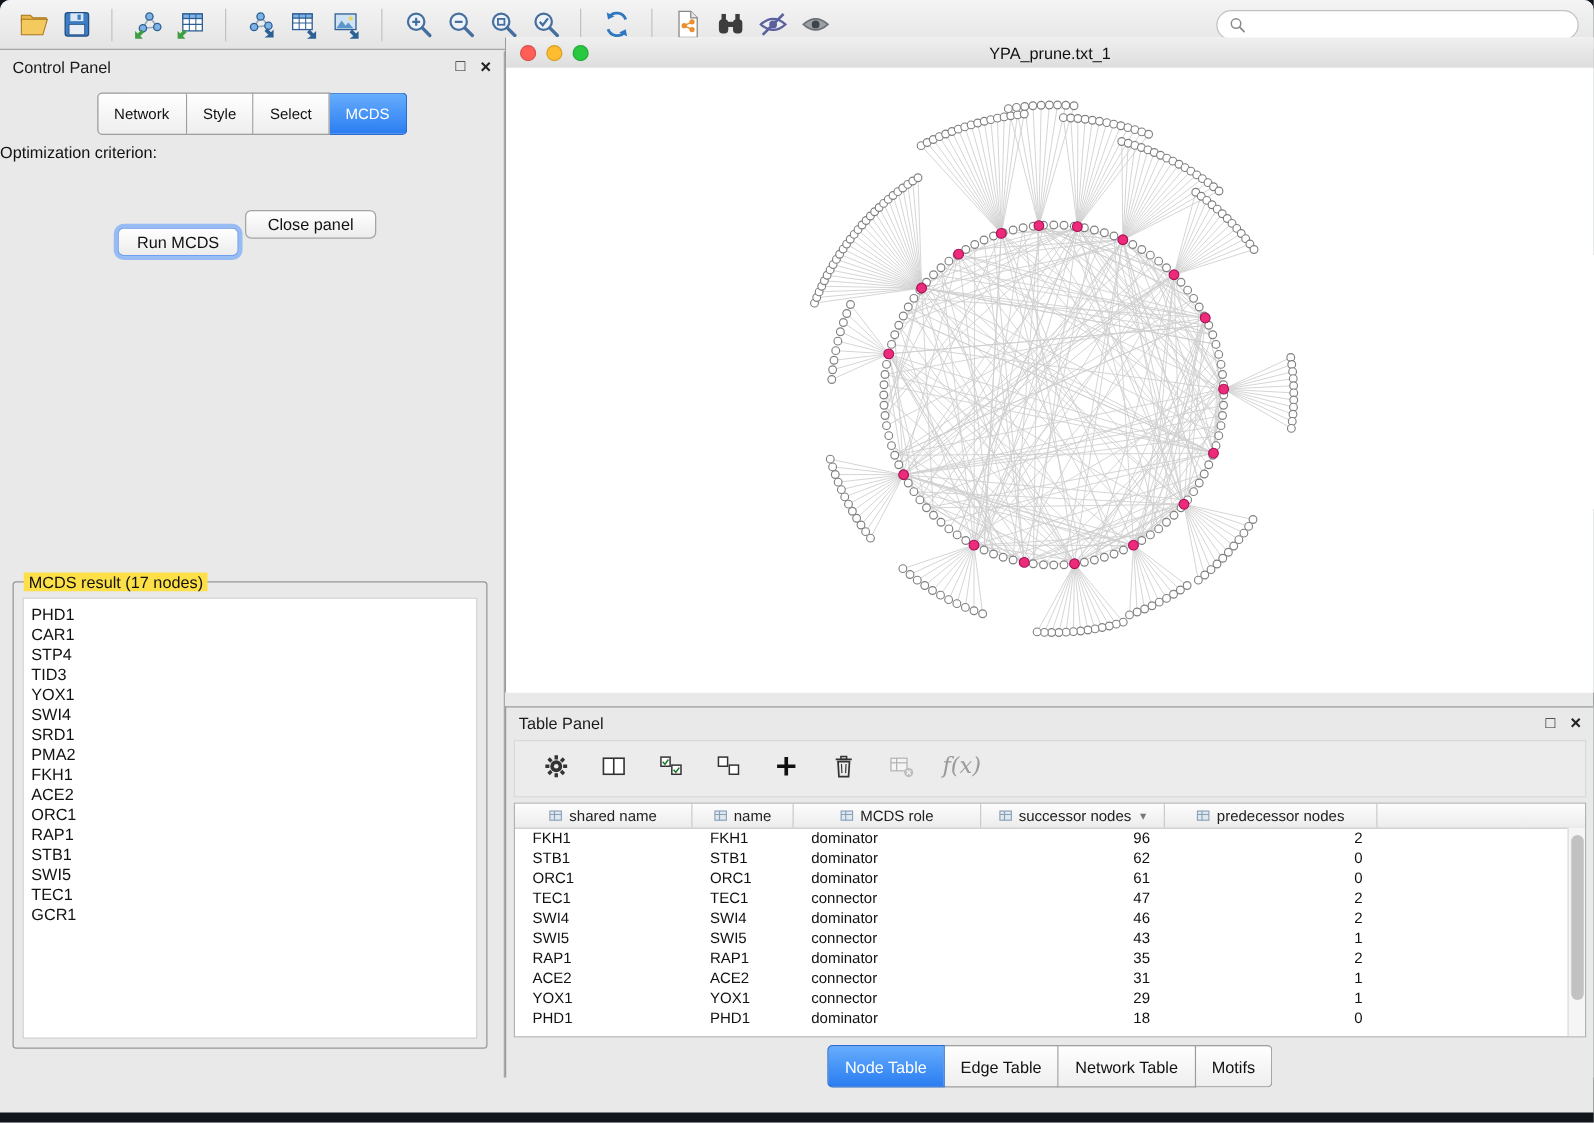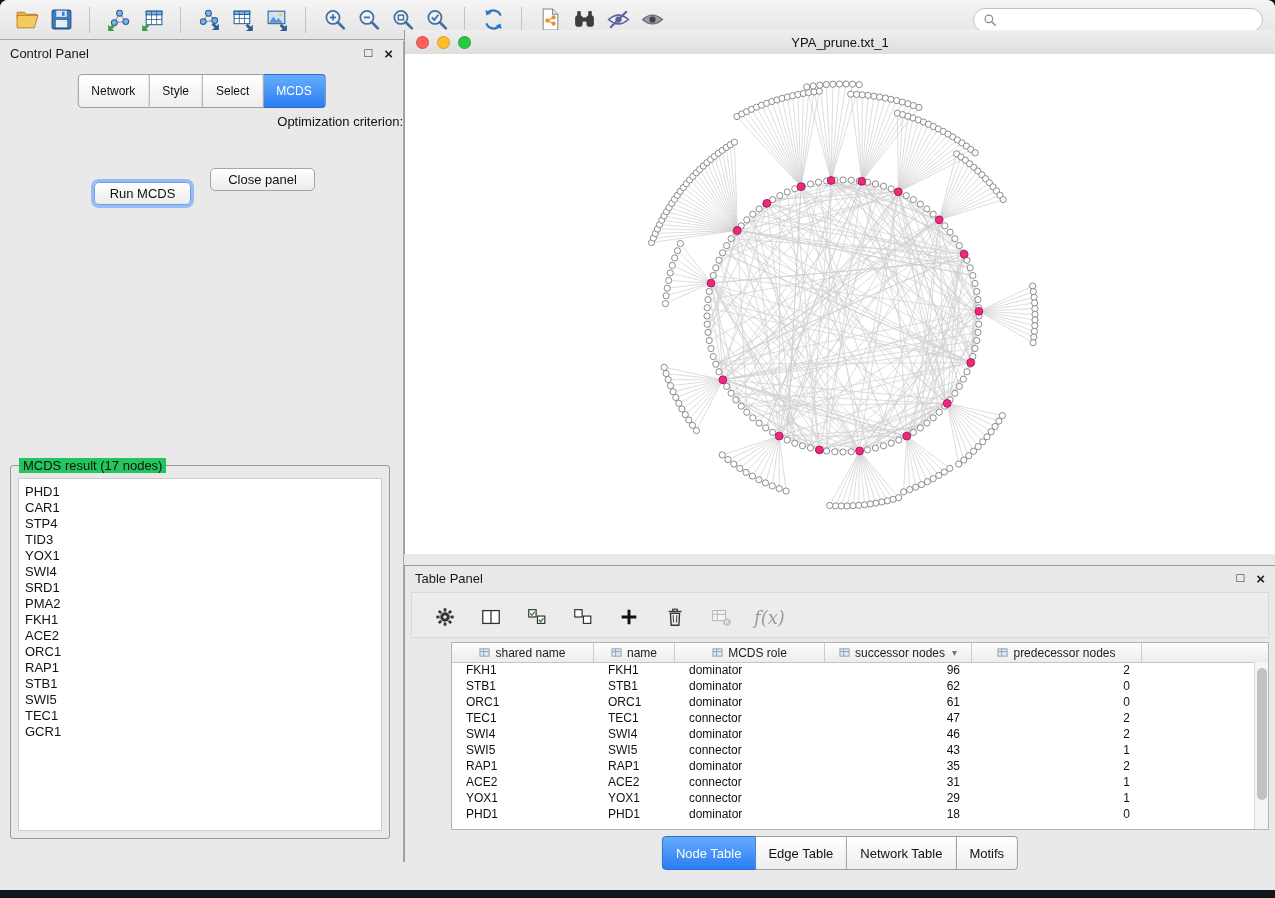"Optimization criterion:" .opt-label { text-align: right -> left }
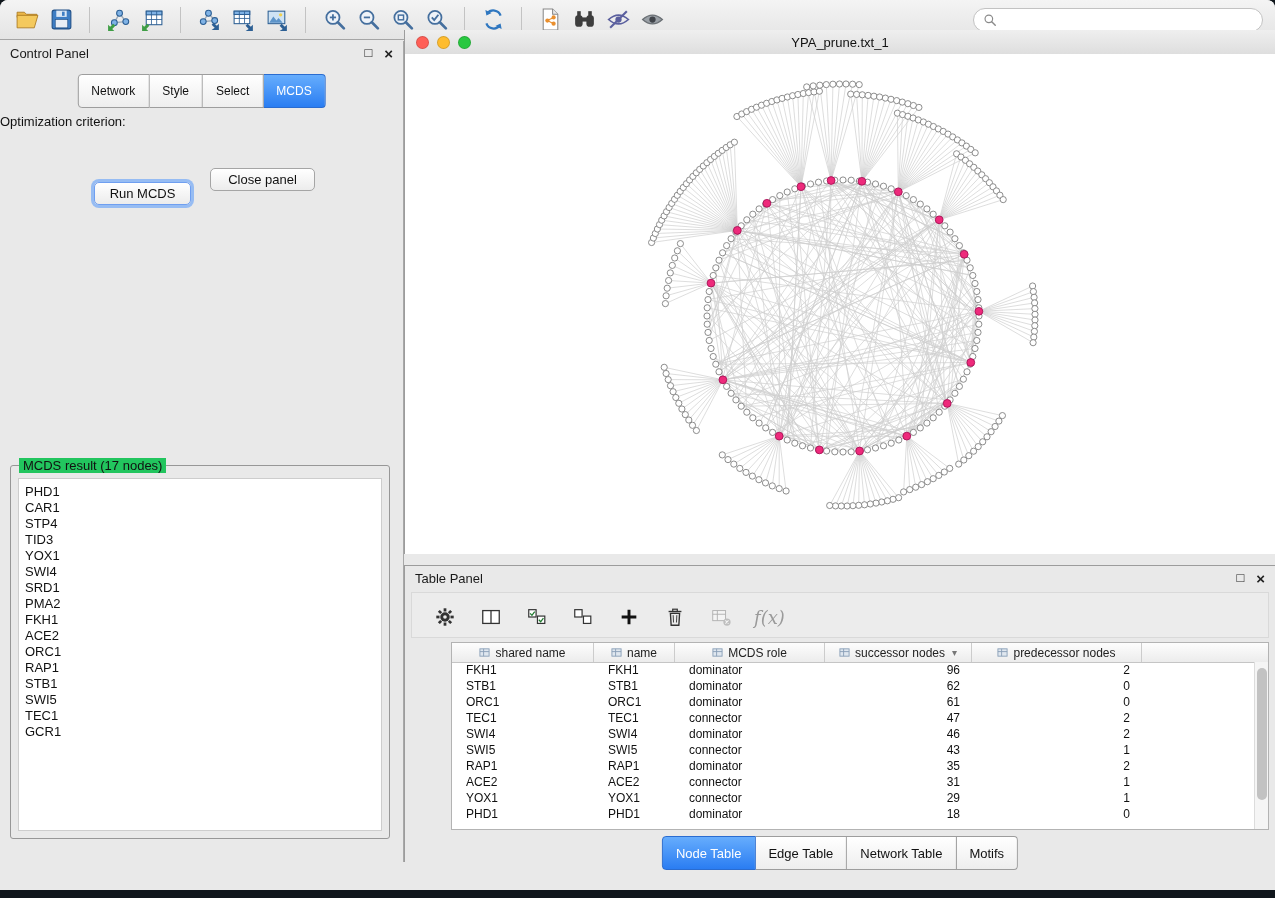"Close panel" .closepanel-btn { left: 210px -> 196px }
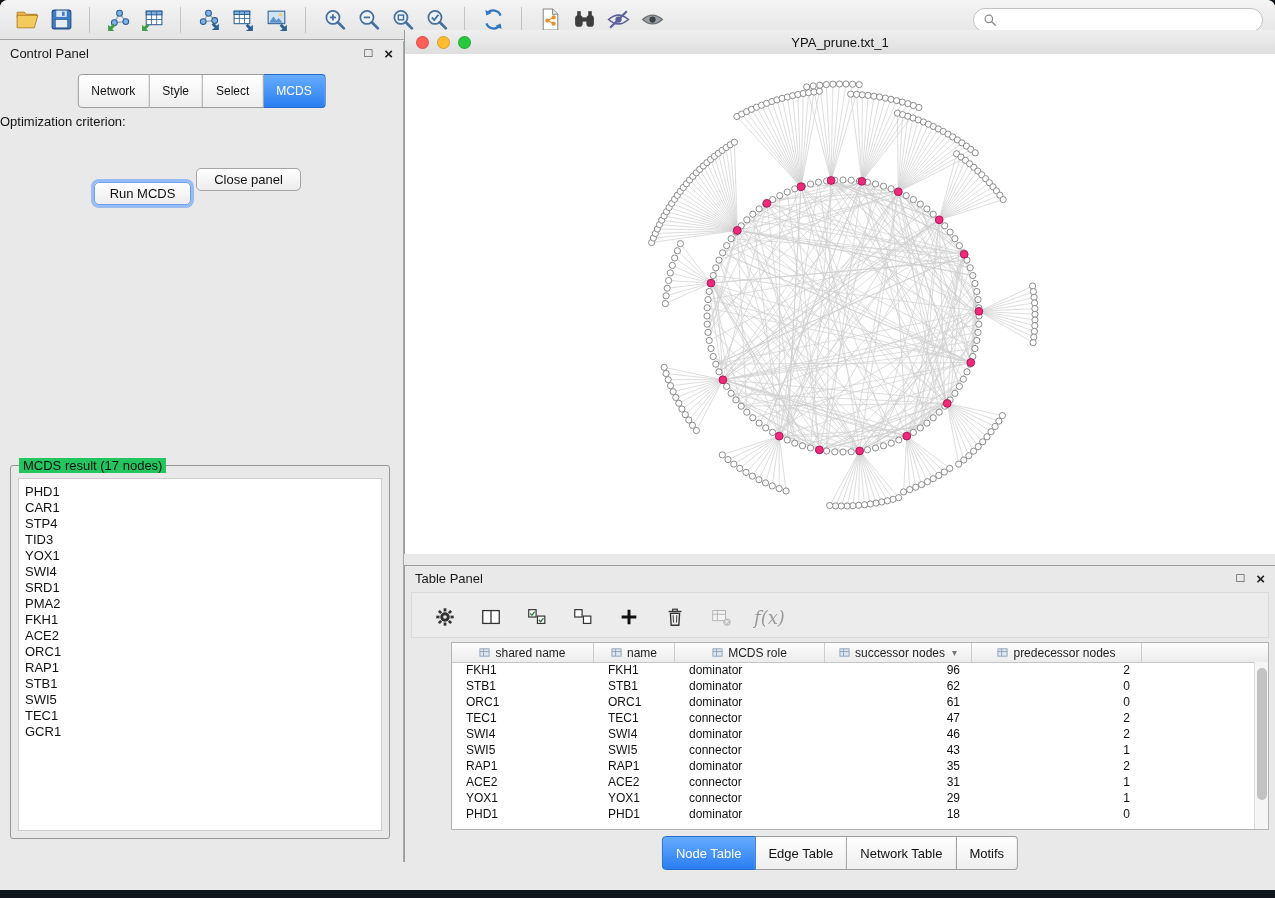"MCDS result (17 nodes)" .result-legend { background: #22c55e -> #fde047 }
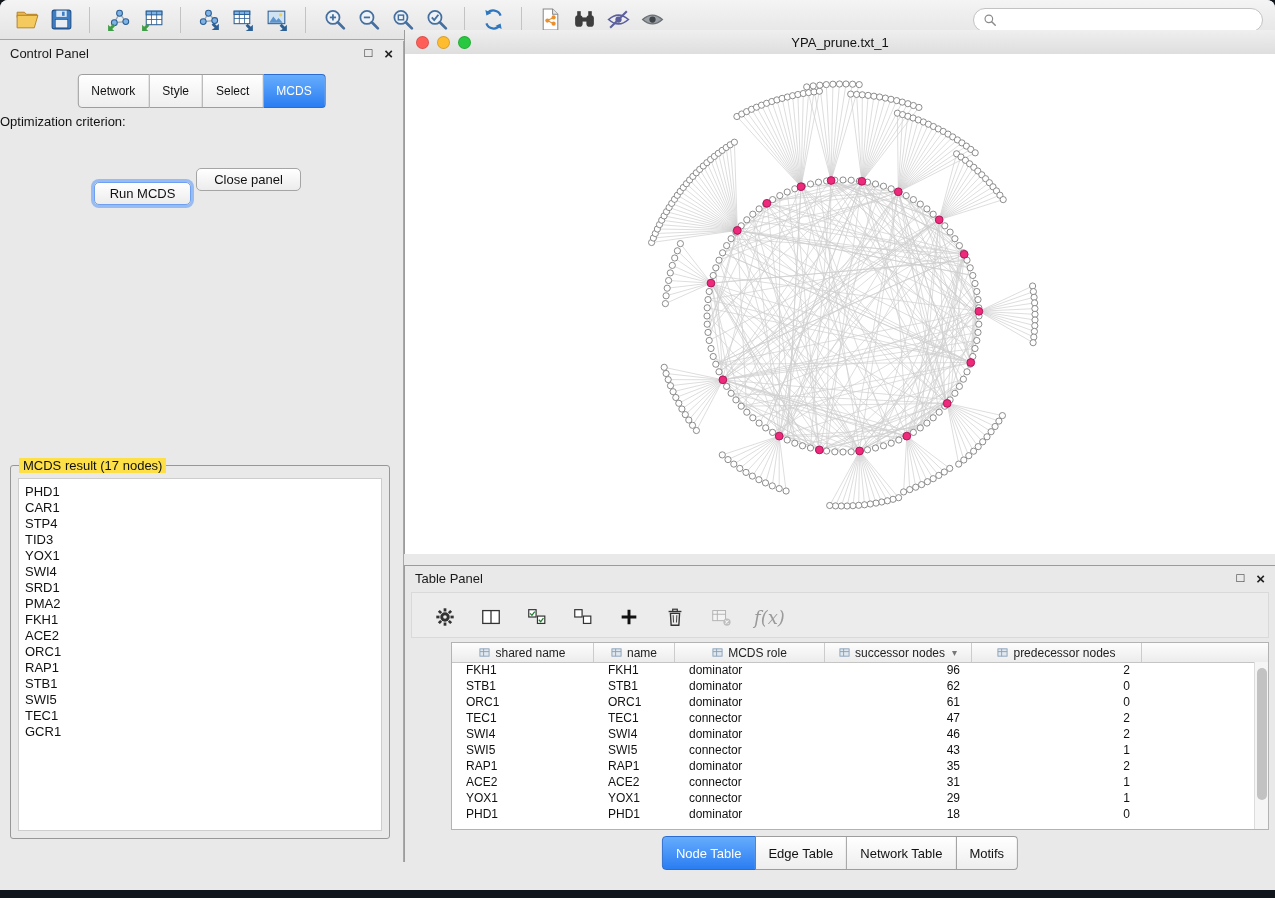"f(x)" .tp-toolbar .tbtn { align-items: flex-end -> flex-start }
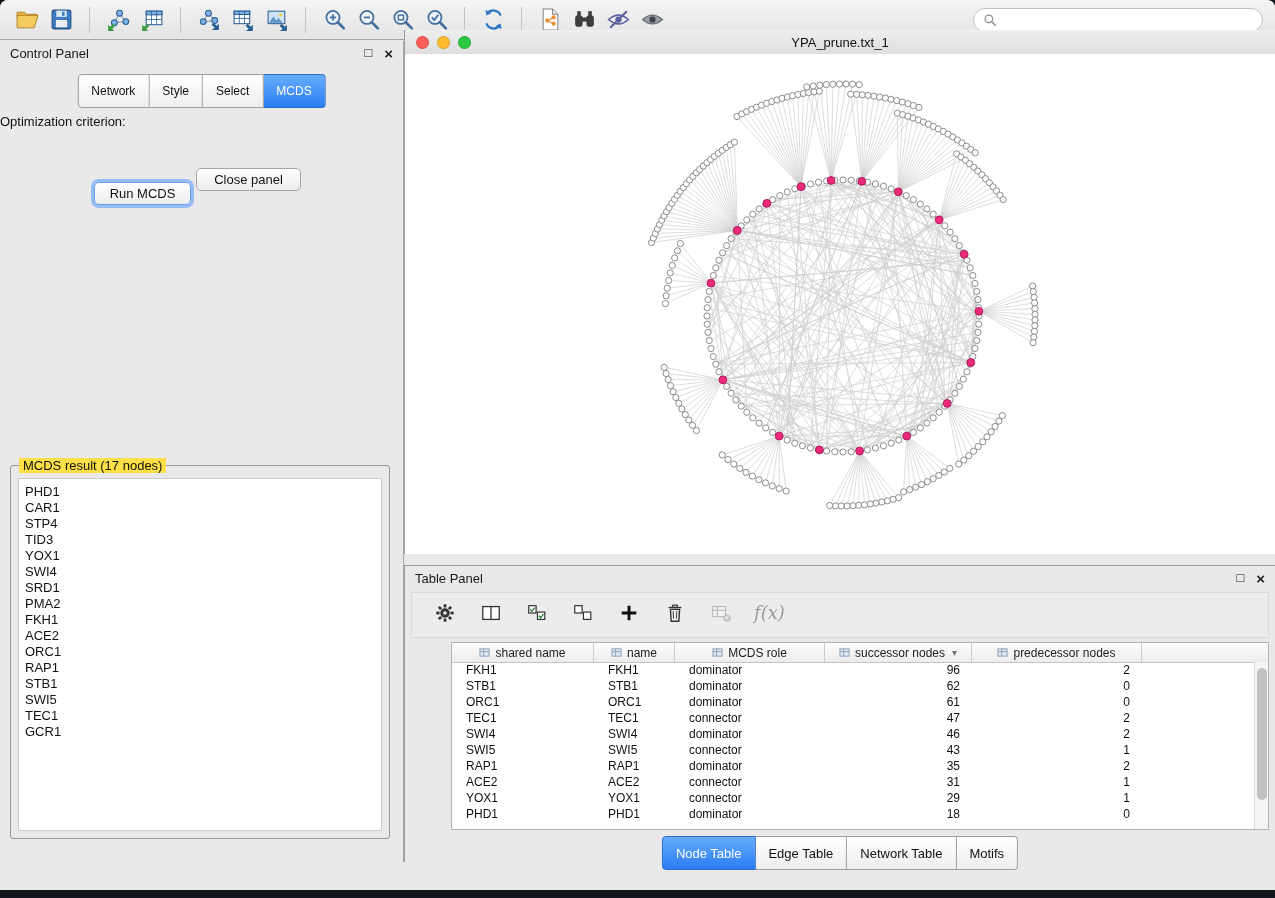"shared name" .tp-table { margin-left: 40px -> none }
